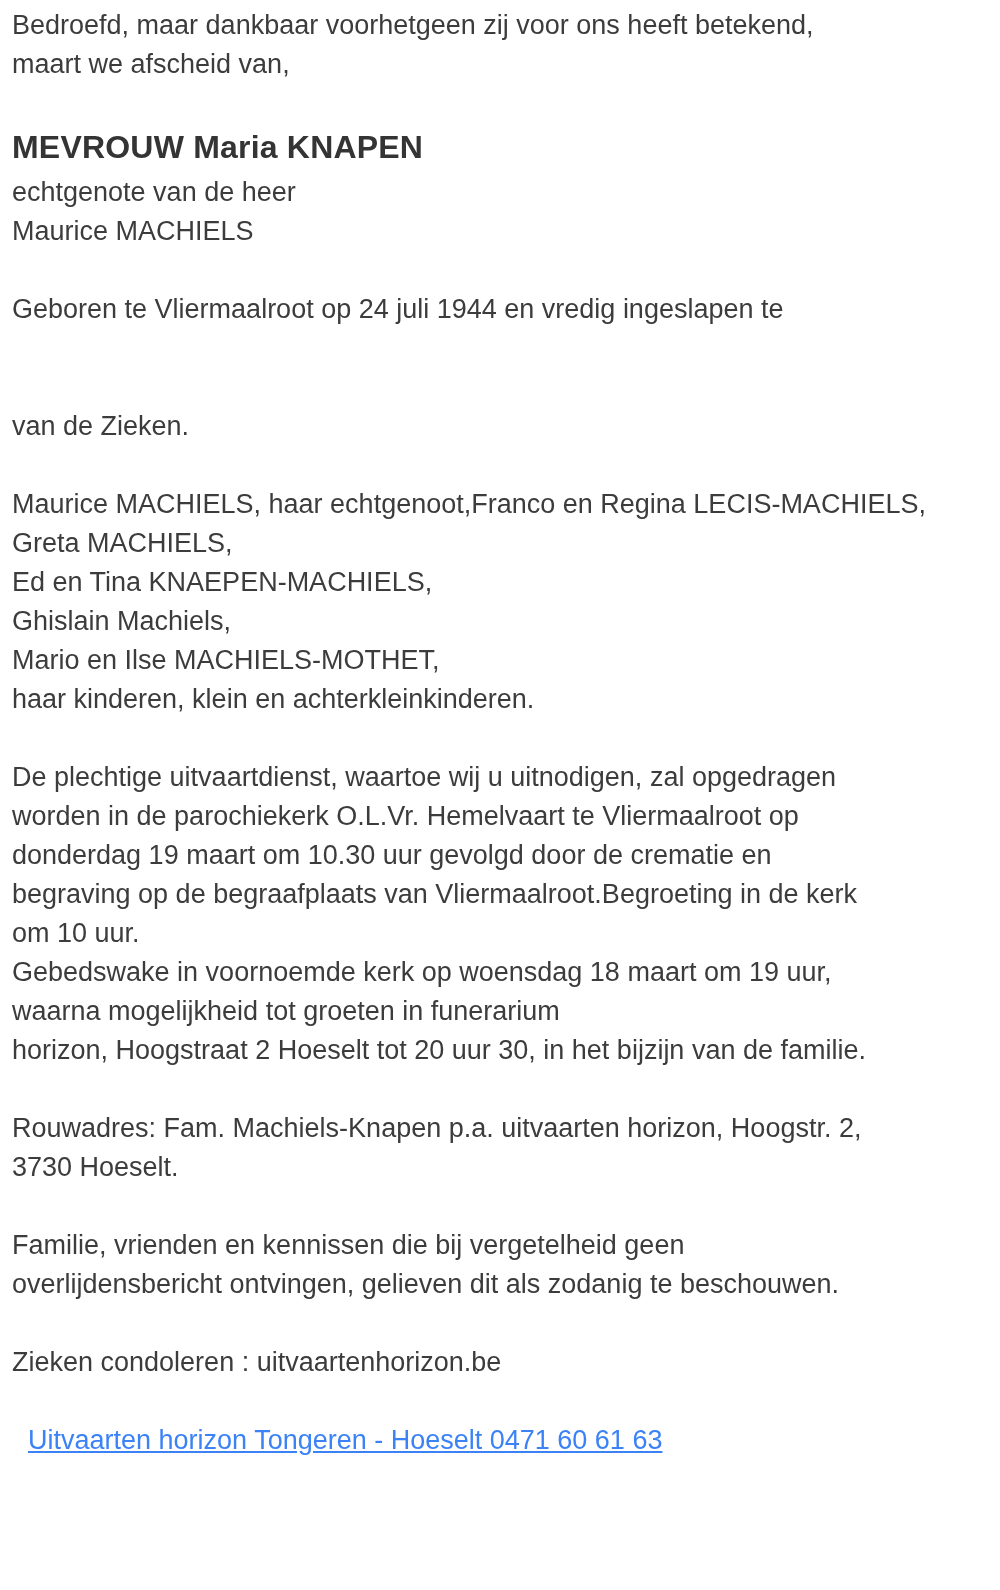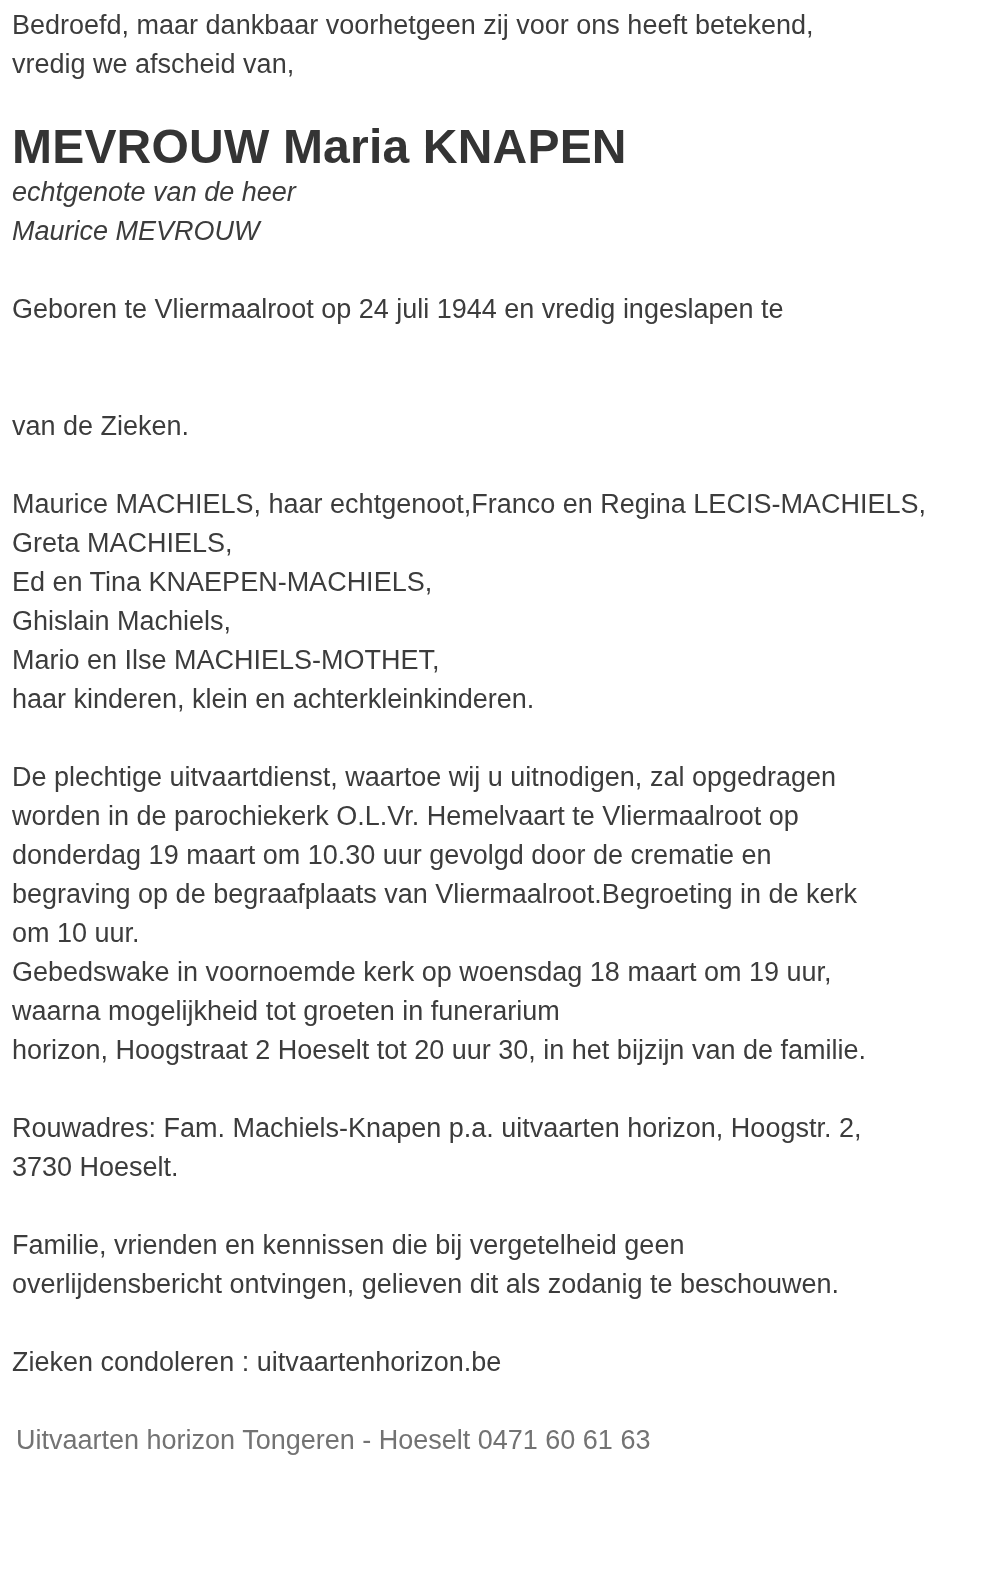"vredig we afscheid van," span.line { text: vredig -> maart }
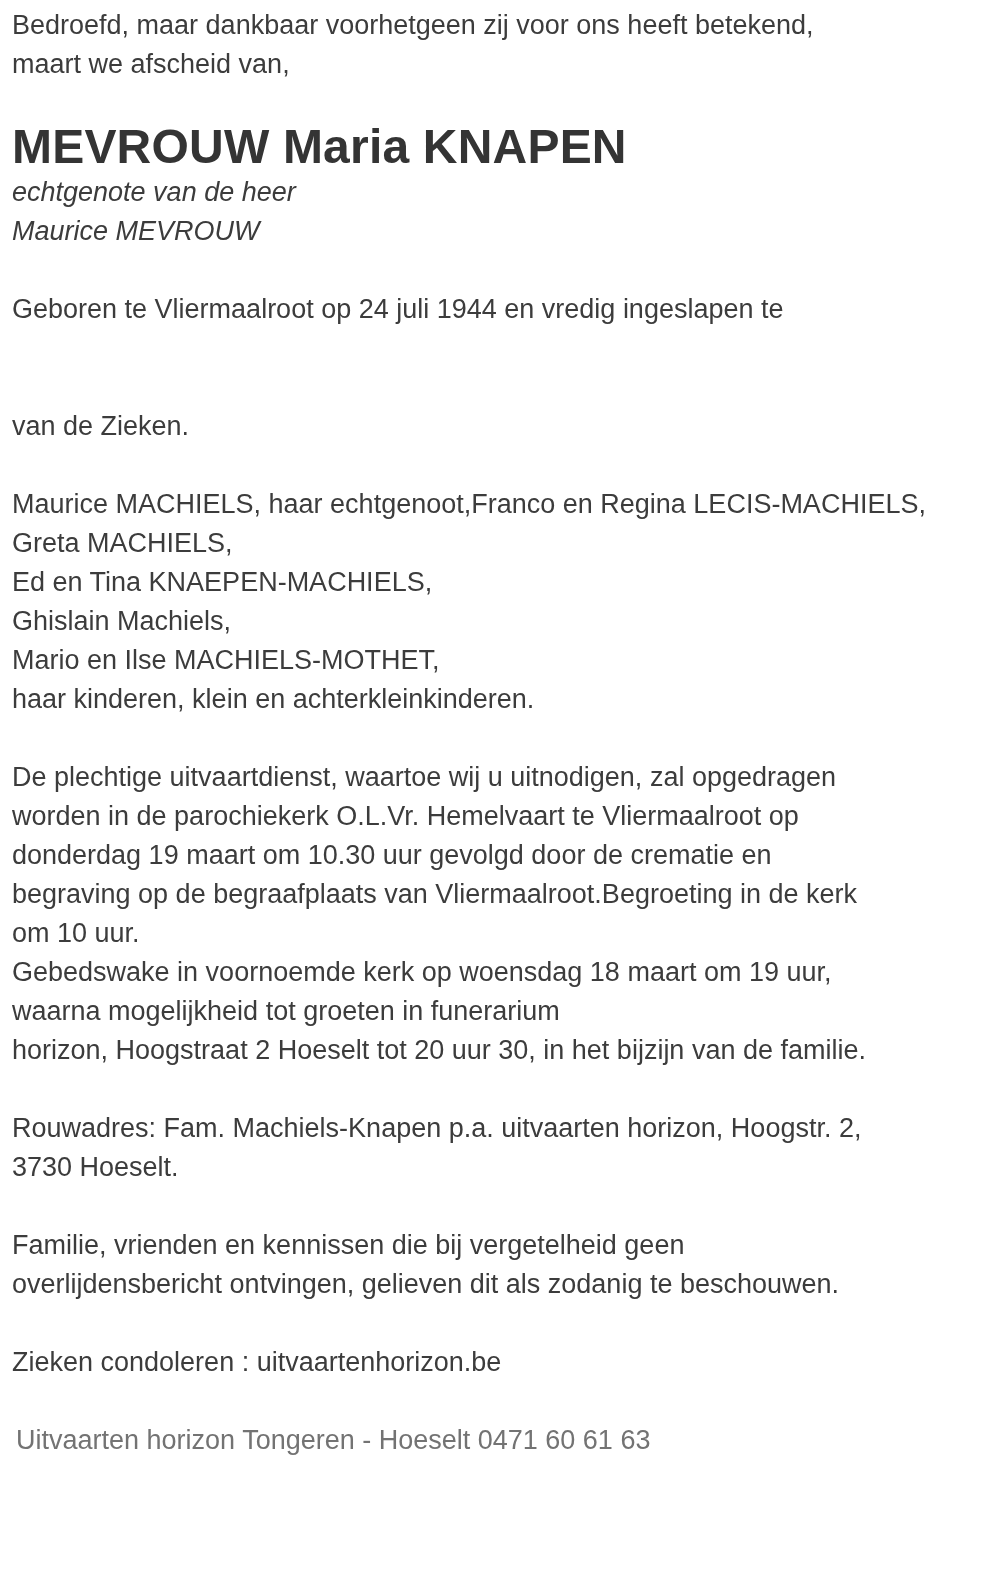"MEVROUW Maria KNAPEN" .block.title { font-size: 48px -> 32px }
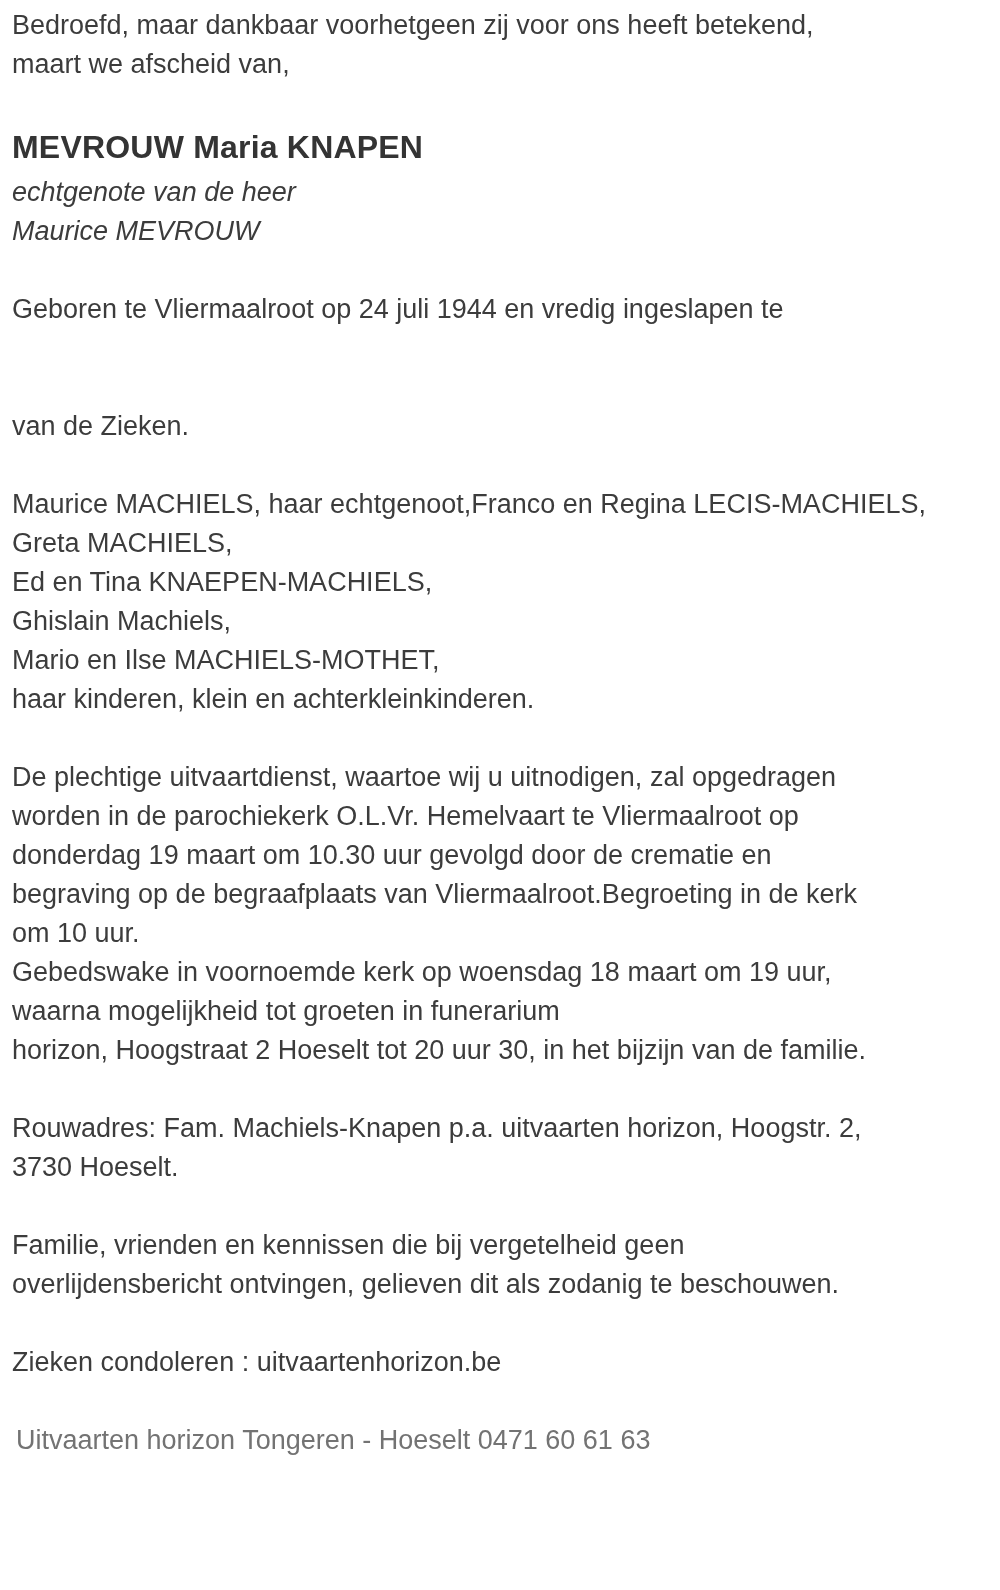"echtgenote van de heer" .block.after-title { font-style: italic -> none }
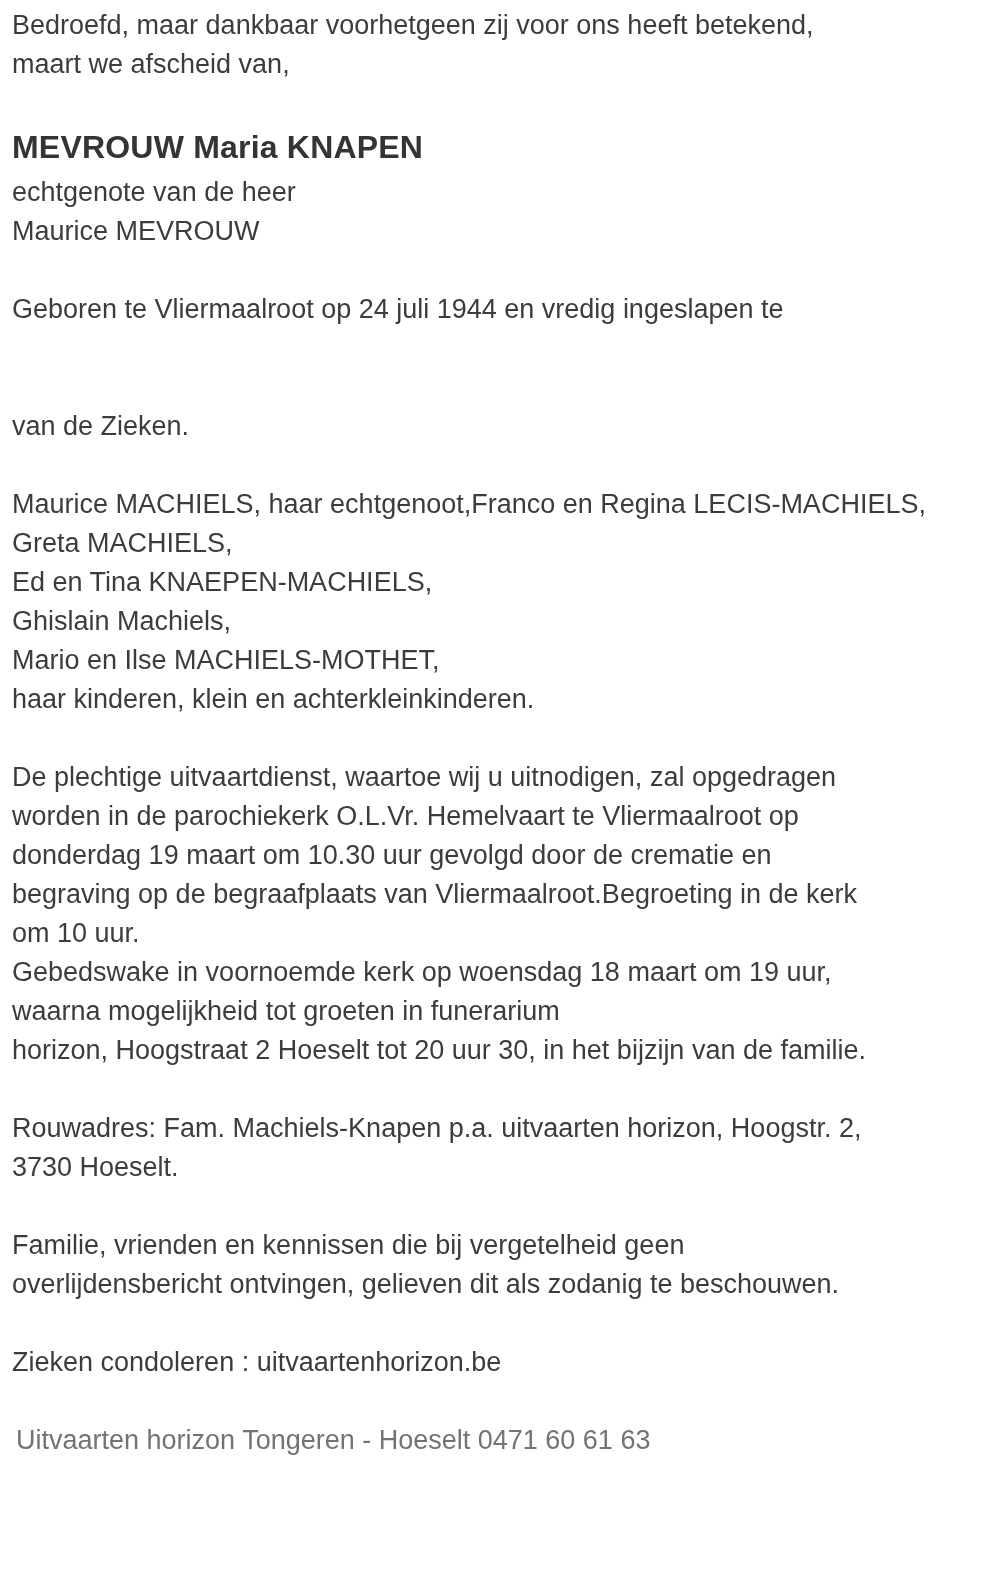"Maurice MEVROUW" span.line { text: MEVROUW -> MACHIELS }
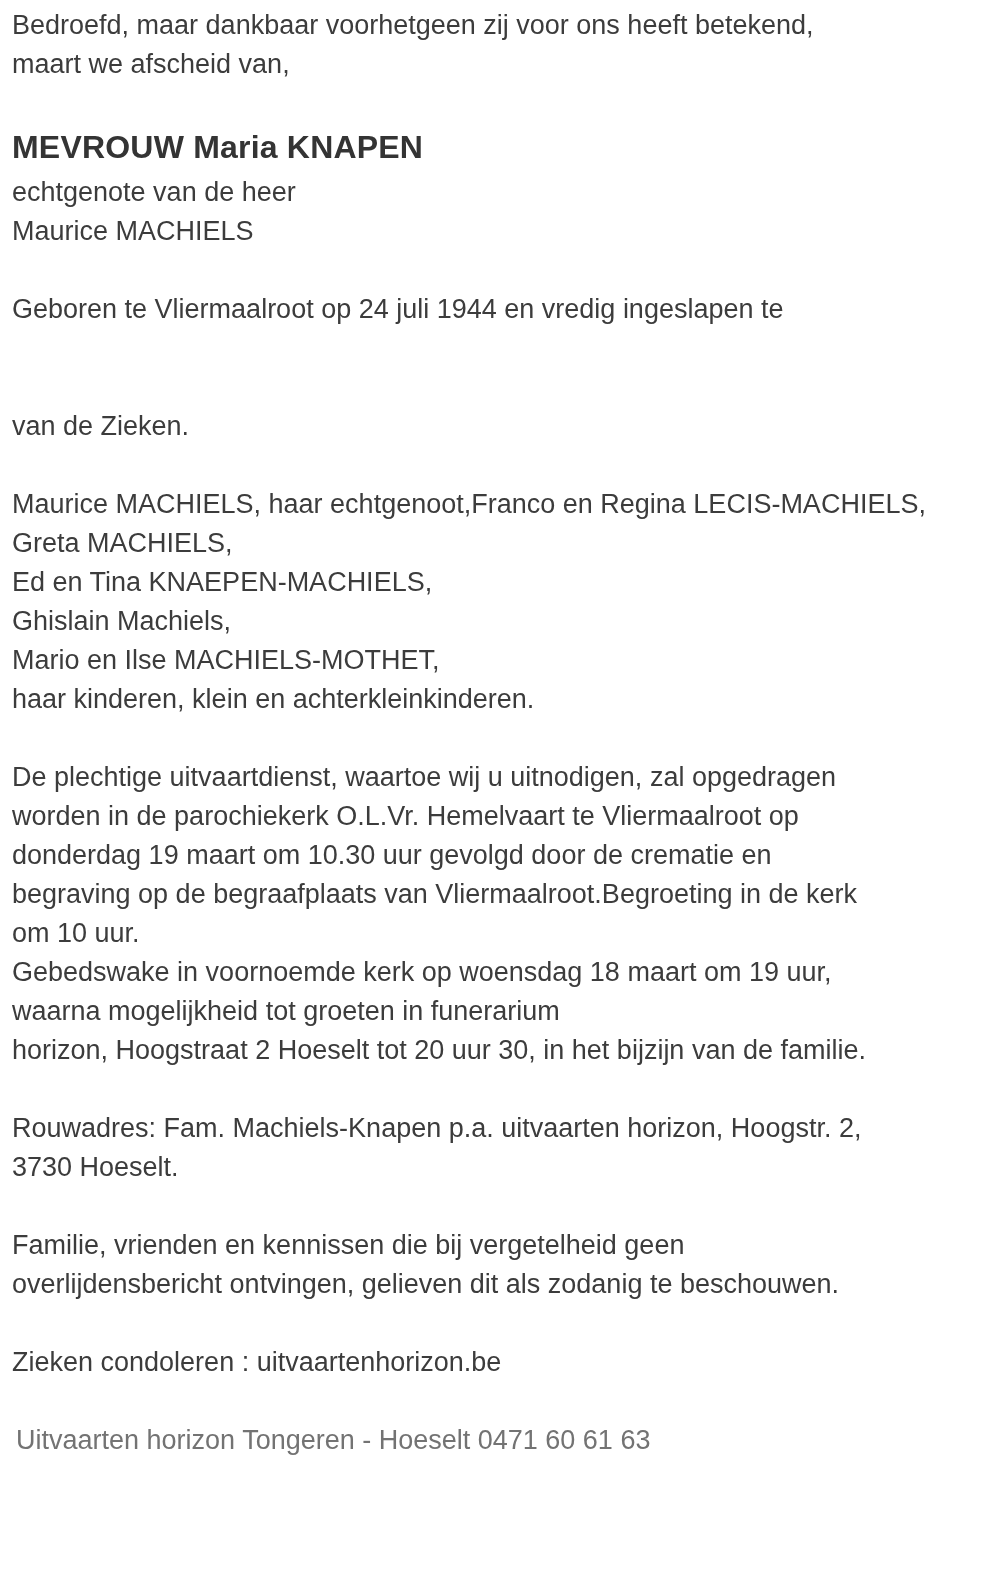"Uitvaarten horizon Tongeren - Hoeselt" .block.footer { color: #737373 -> #3b82f6; margin: 4px -> 16px; text-decoration: none -> underline }
